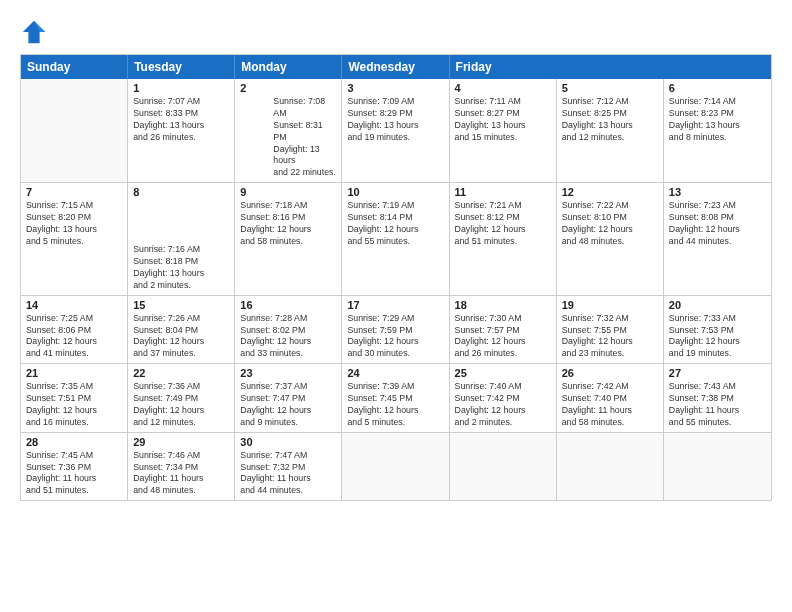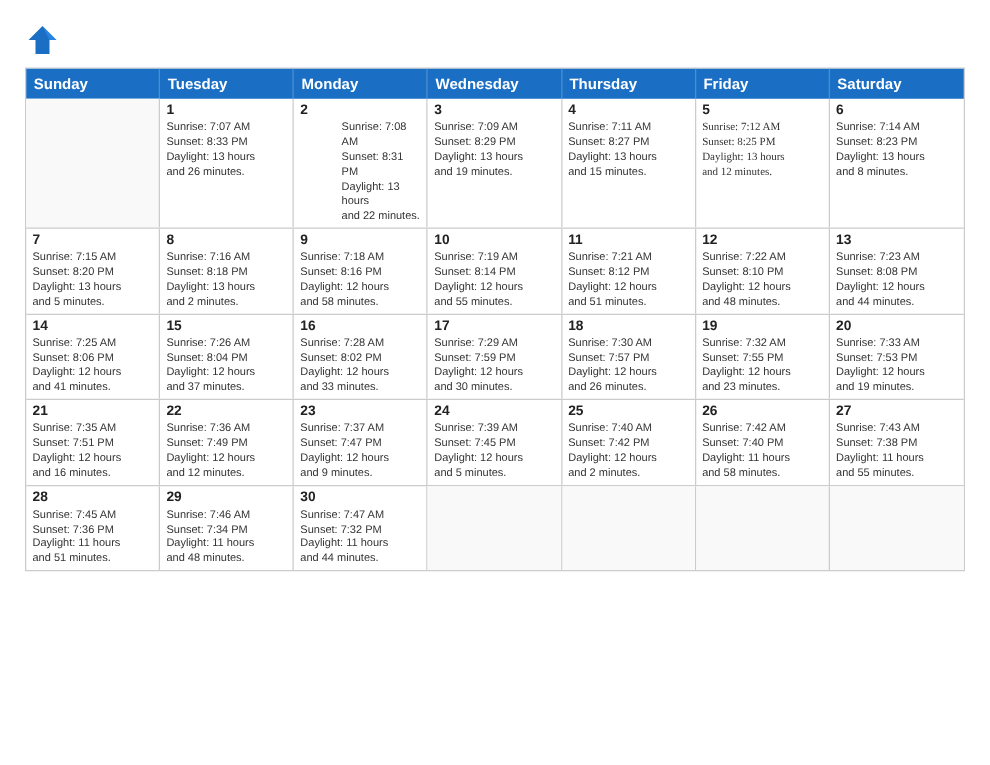"Thursday" div.cal-header-cell { html: <div>Thursday</div> -> none }
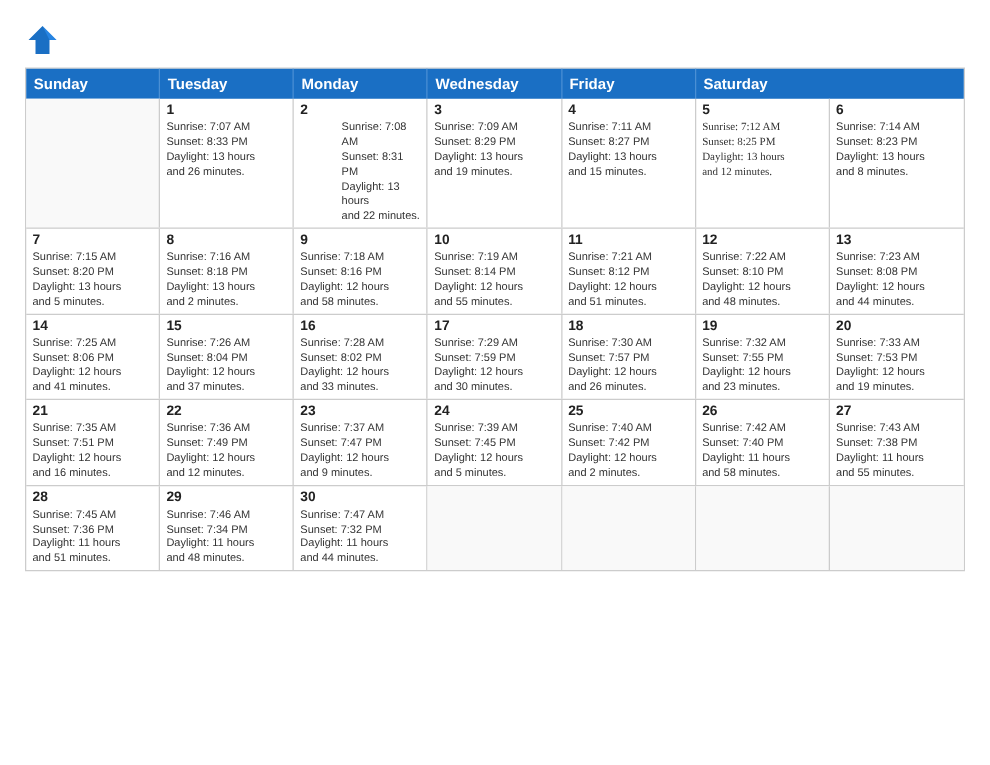"Saturday" div.cal-header-cell { html: <div>Saturday</div> -> none }
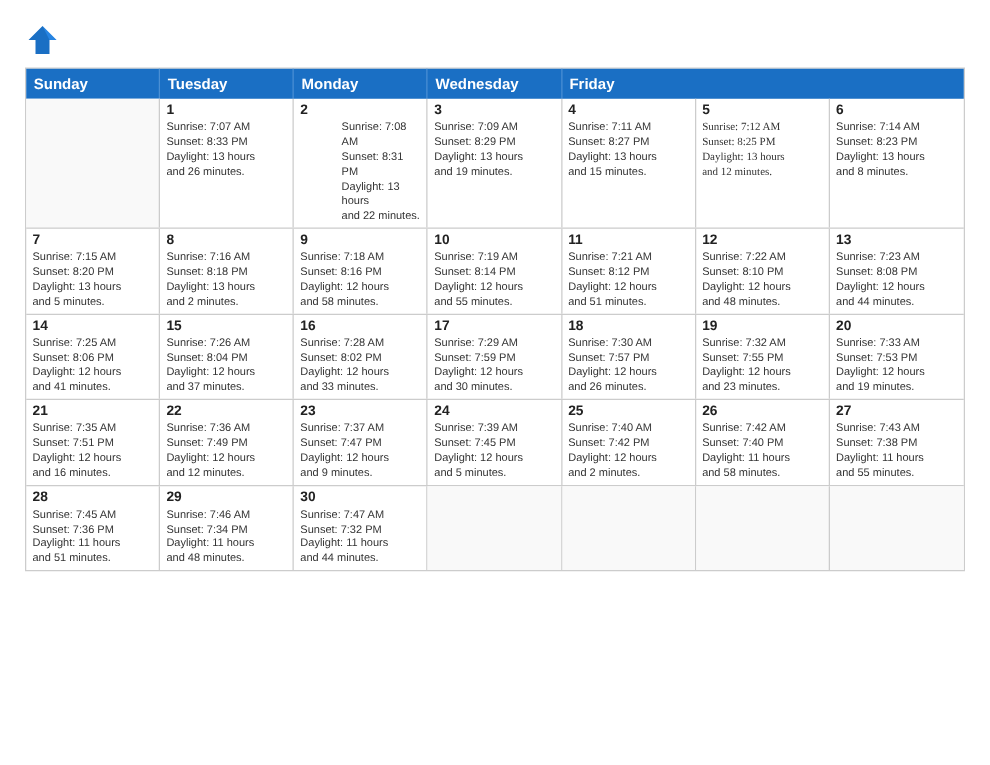"Sunrise: 7:12 AM" div.day-info { font-family: Liberation Serif, serif -> none }
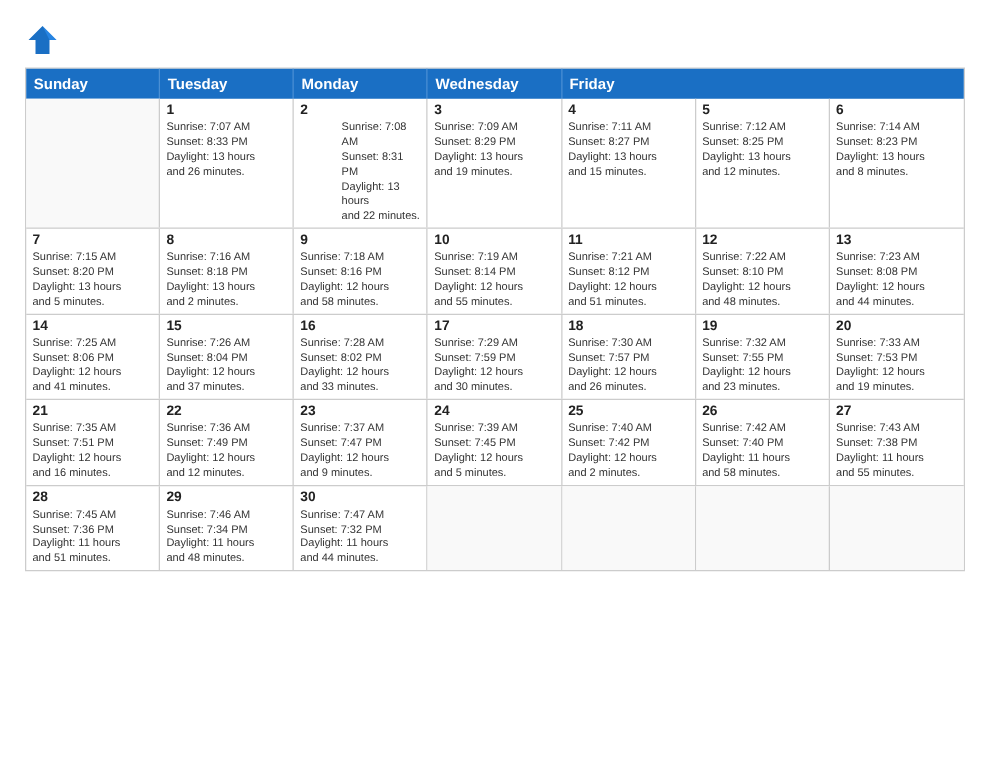"Sunrise: 7:16 AM" div.day-info { margin-top: none -> 44px }
